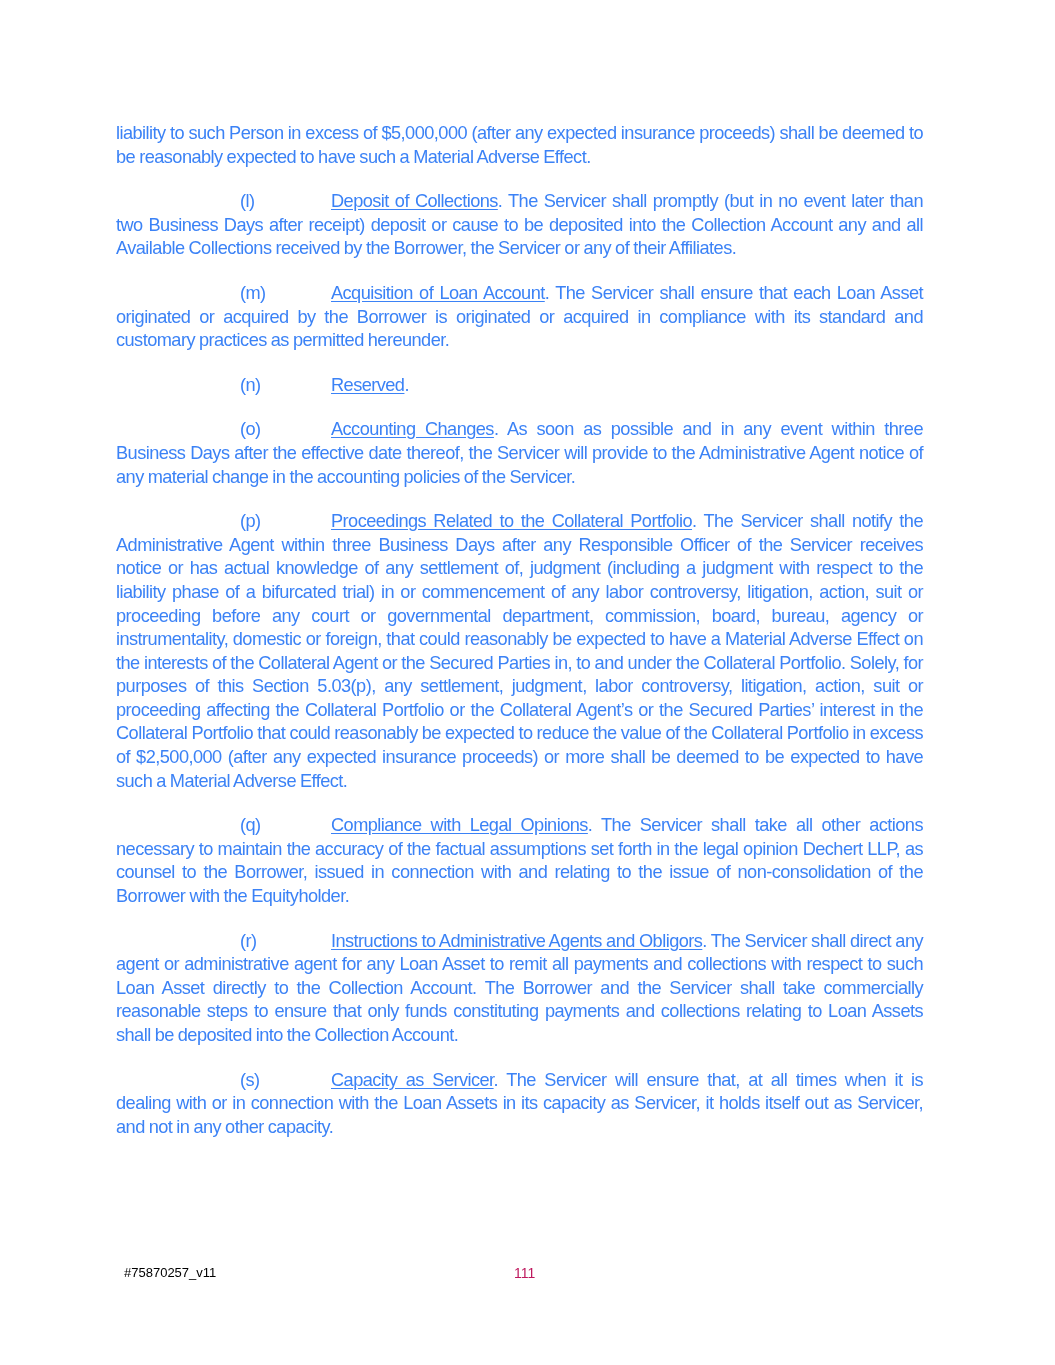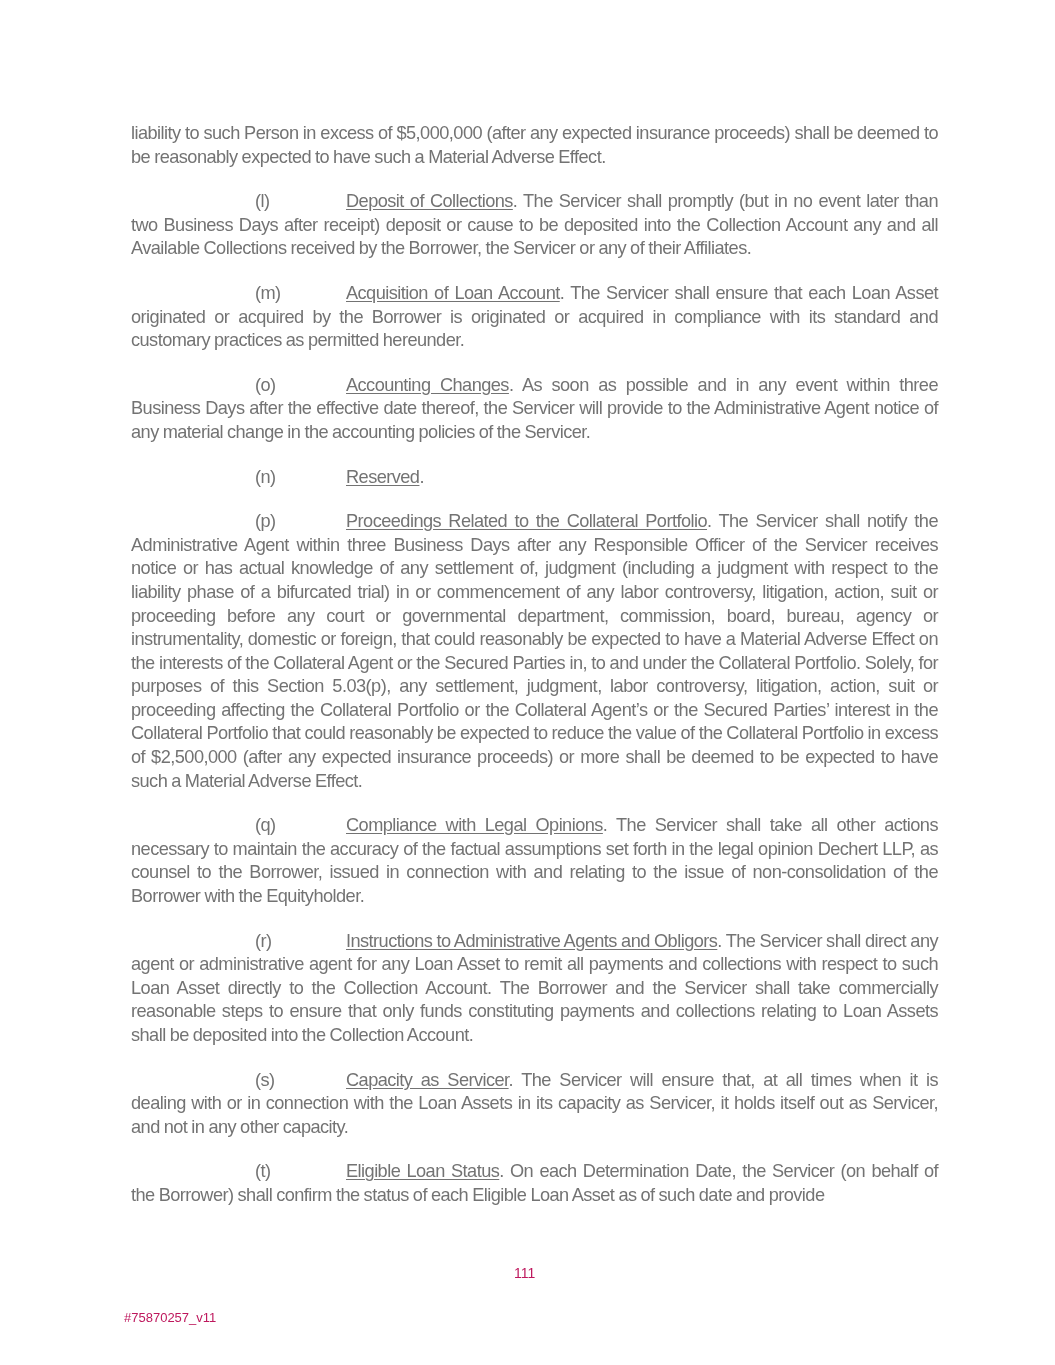"liability to such Person in" .page { color: #737373 -> #3b82f6; left: 131px -> 116px }
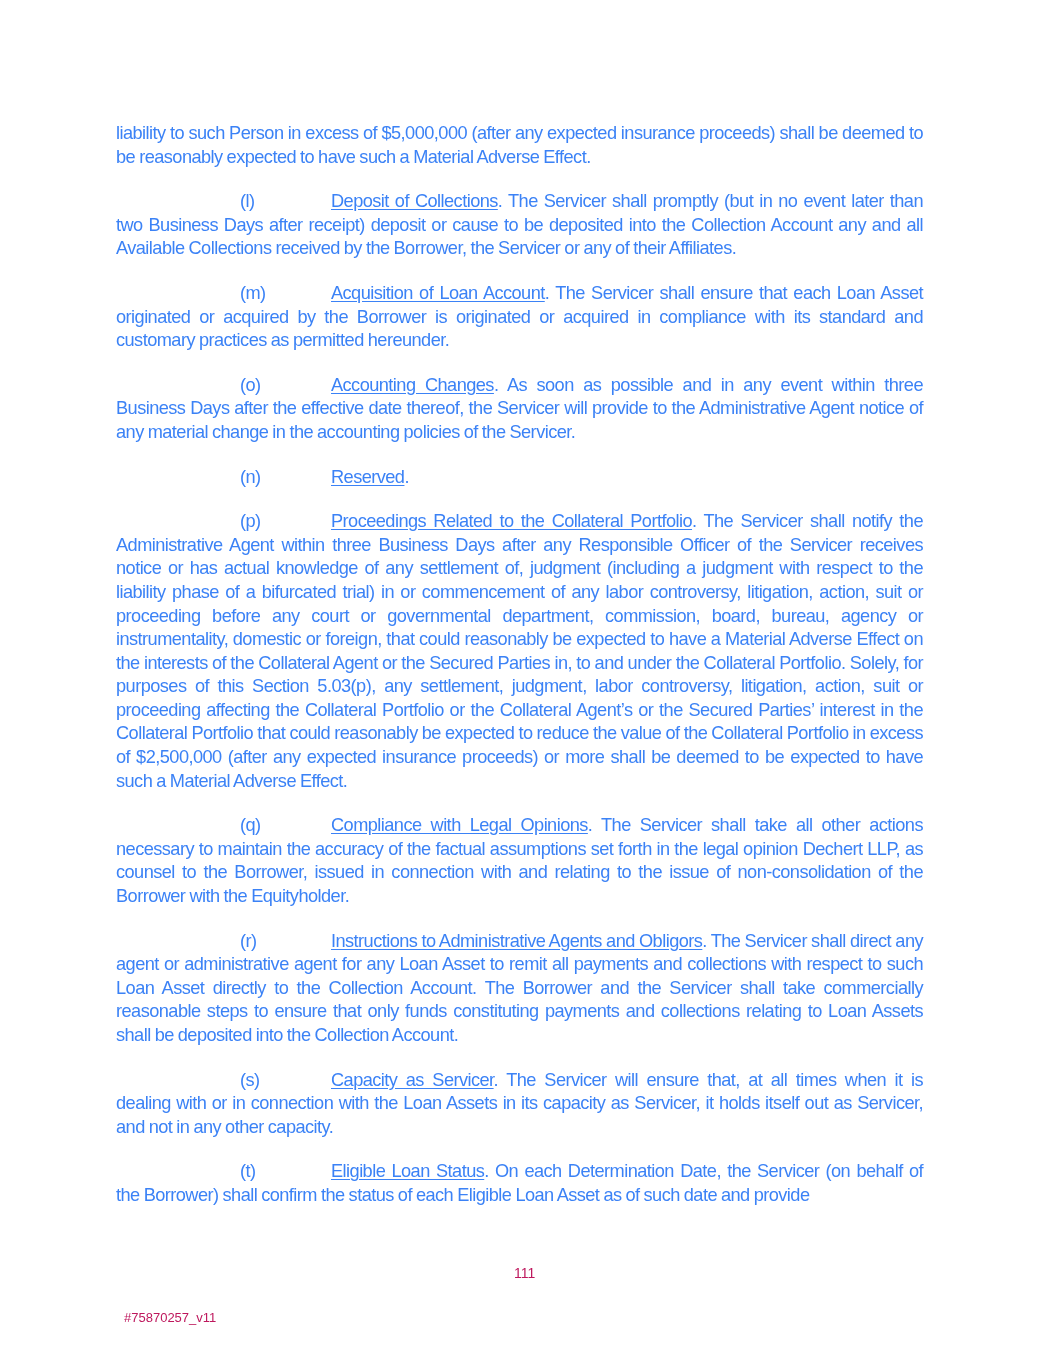"(o) Accounting Changes. As soon" p.para { order: before "(n) Reserved." -> after "(n) Reserved." }
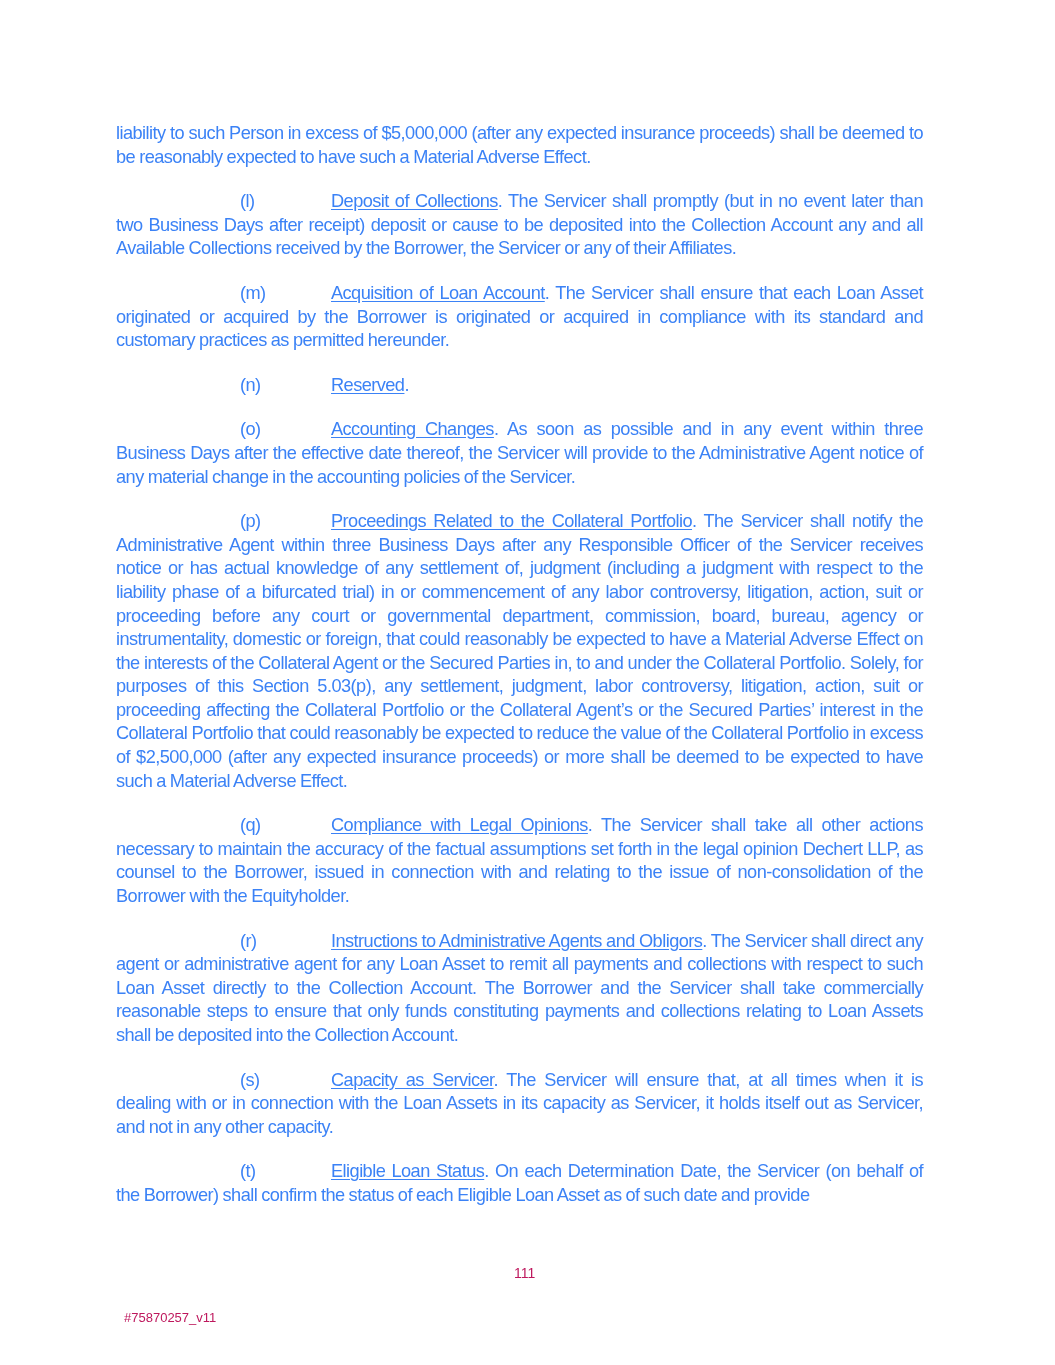"(t) Eligible Loan Status. On" p.para { html: <p><span>(t)</span><span>Eligible Loan Status</span><span>. On each Determination Date, the Servicer (on behalf of the Borrower) shall confirm the status of each Eligible Loan Asset as of such date and provide</span></p> -> none }
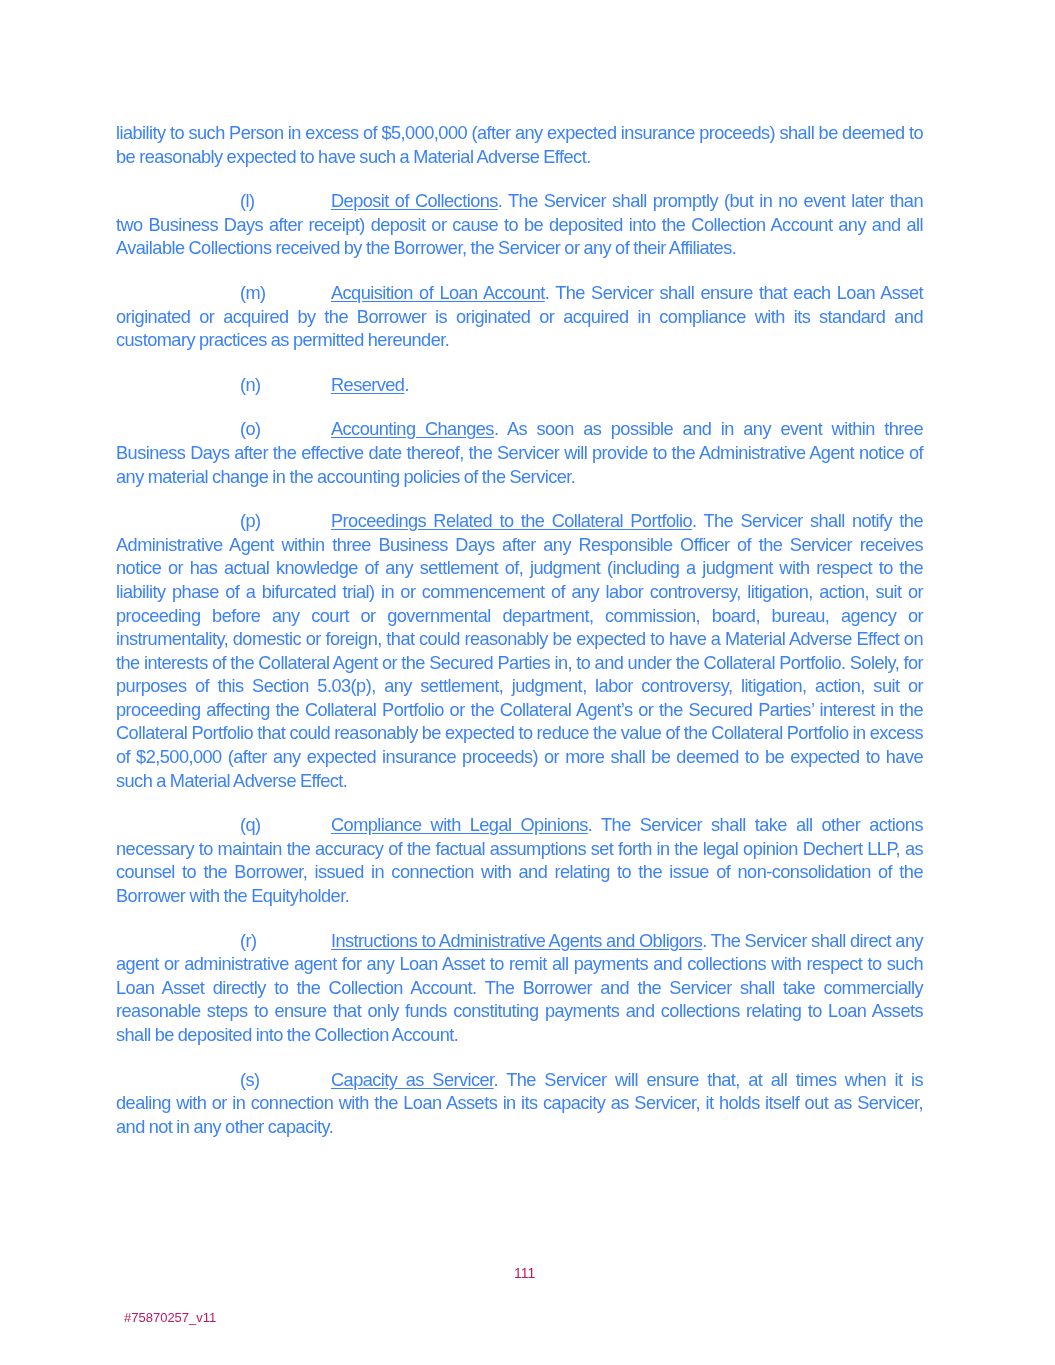"#75870257_v11" .footer-id { color: #be185d -> #000000; top: 1310px -> 1265px }
